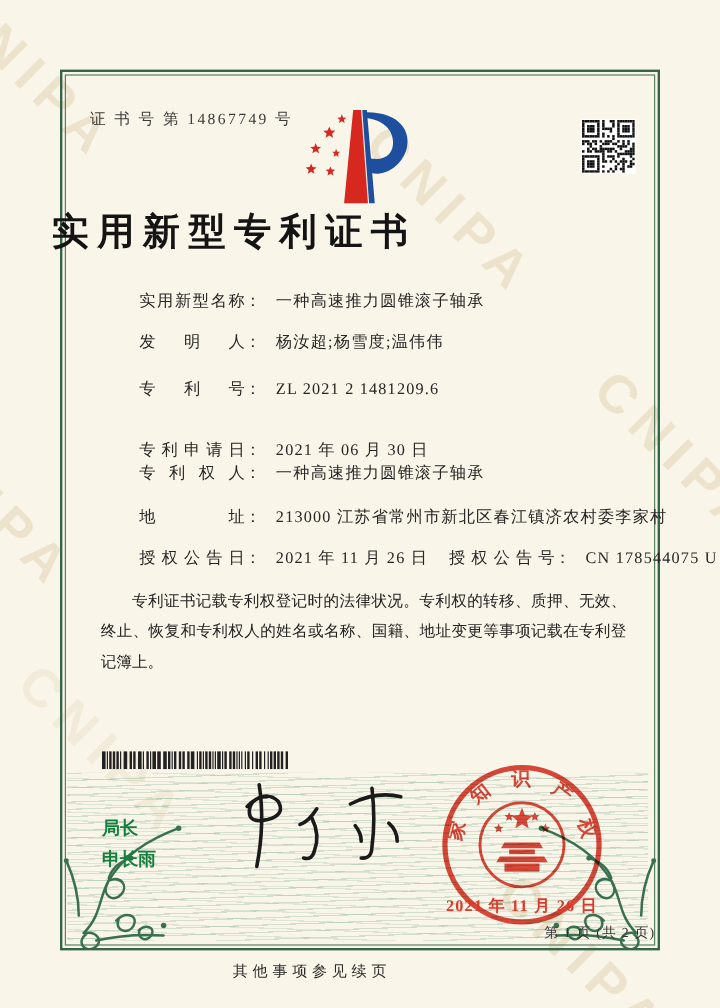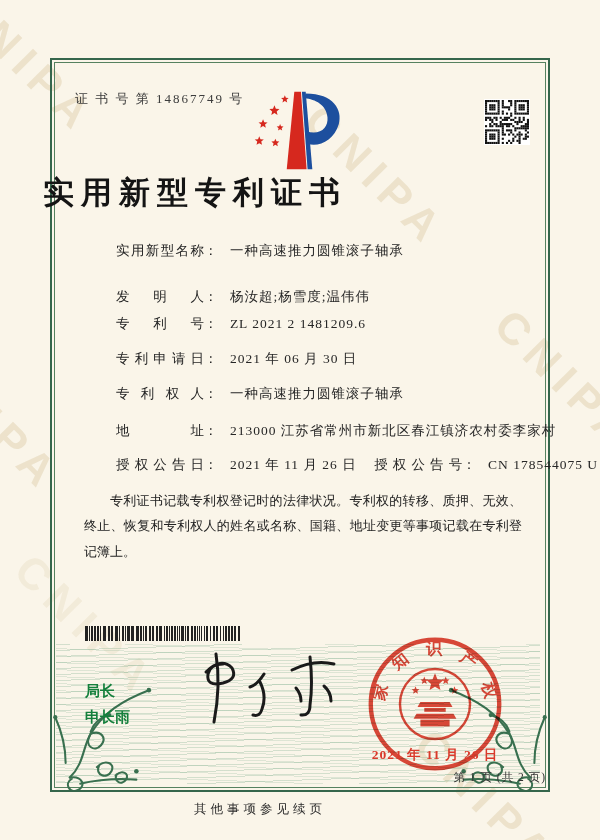"发明人： 杨汝超;杨雪度;温伟伟" div.field-row { top: 288px -> 276px }
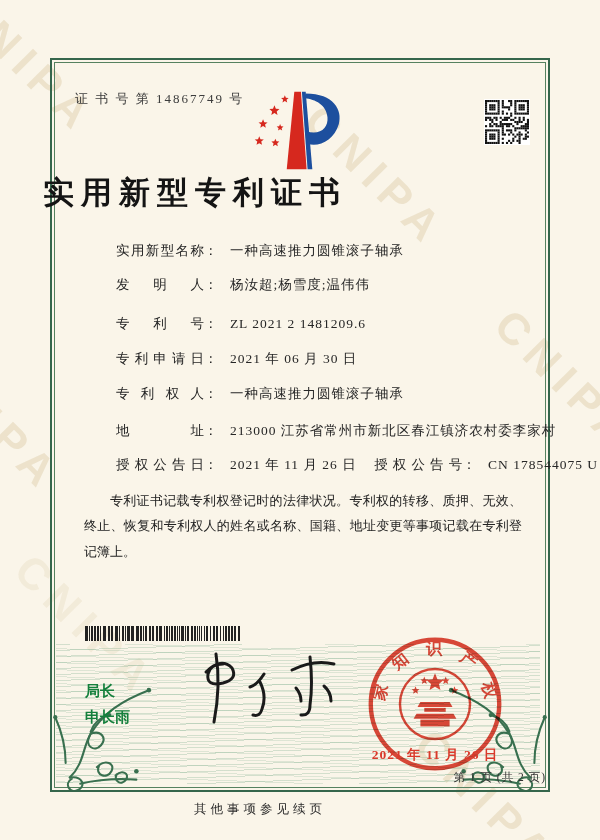"专利申请日： 2021 年 06 月" div.field-row { top: 350px -> 366px }
